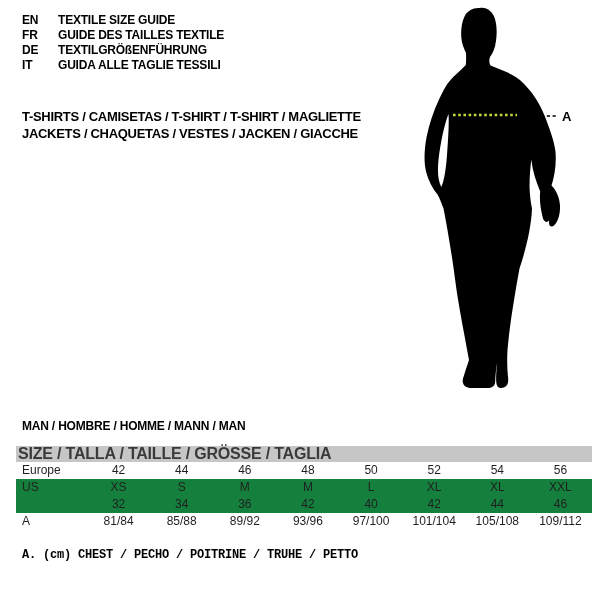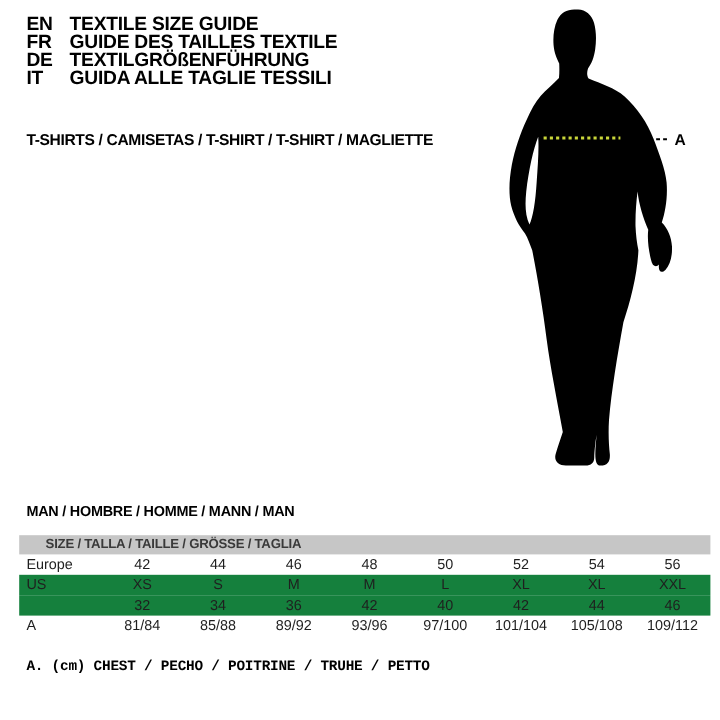"EN" .lang-row { font-size: 16px -> 12px }
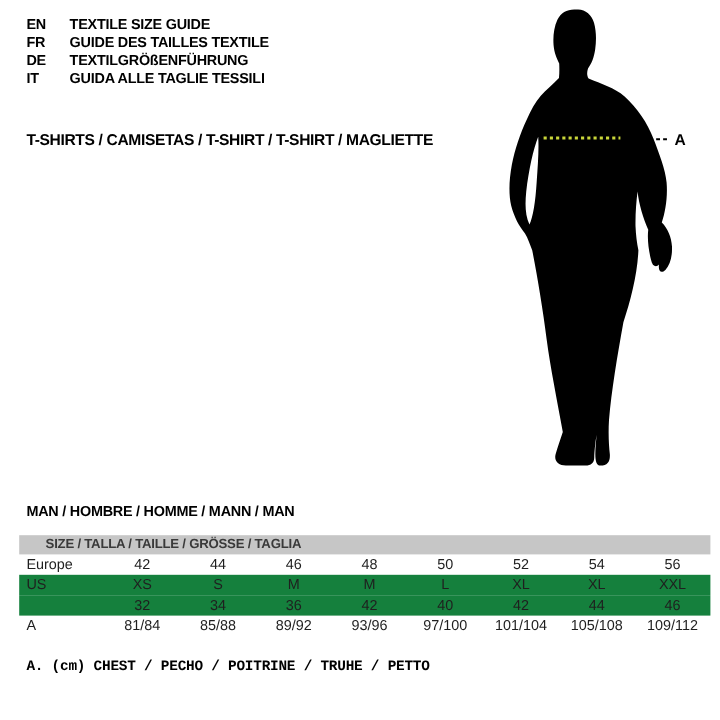"JACKETS / CHAQUETAS / VESTES" div.cat-line { html: none -> <div>JACKETS / CHAQUETAS / VESTES / JACKEN / GIACCHE</div> }
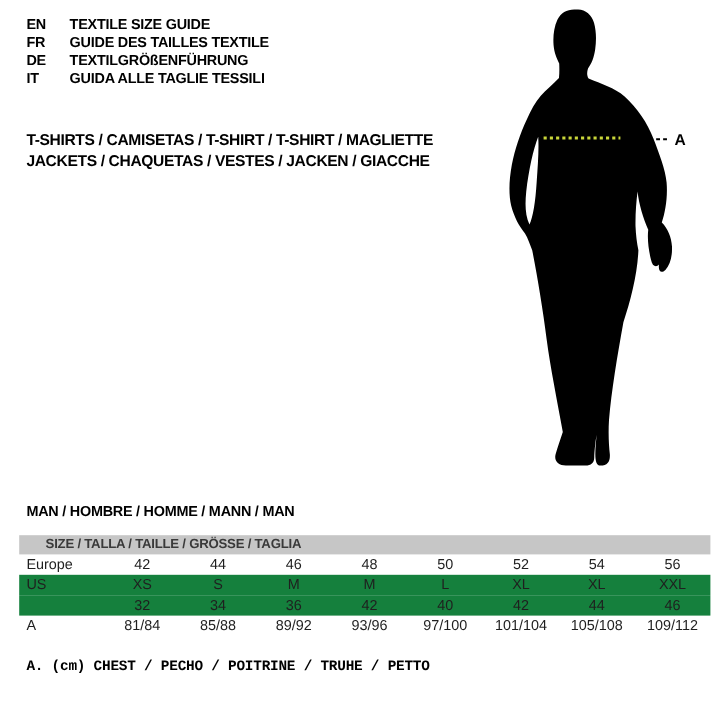"SIZE / TALLA / TAILLE" .t-header { font-size: 11px -> 16px; padding-left: 22px -> 2px }
